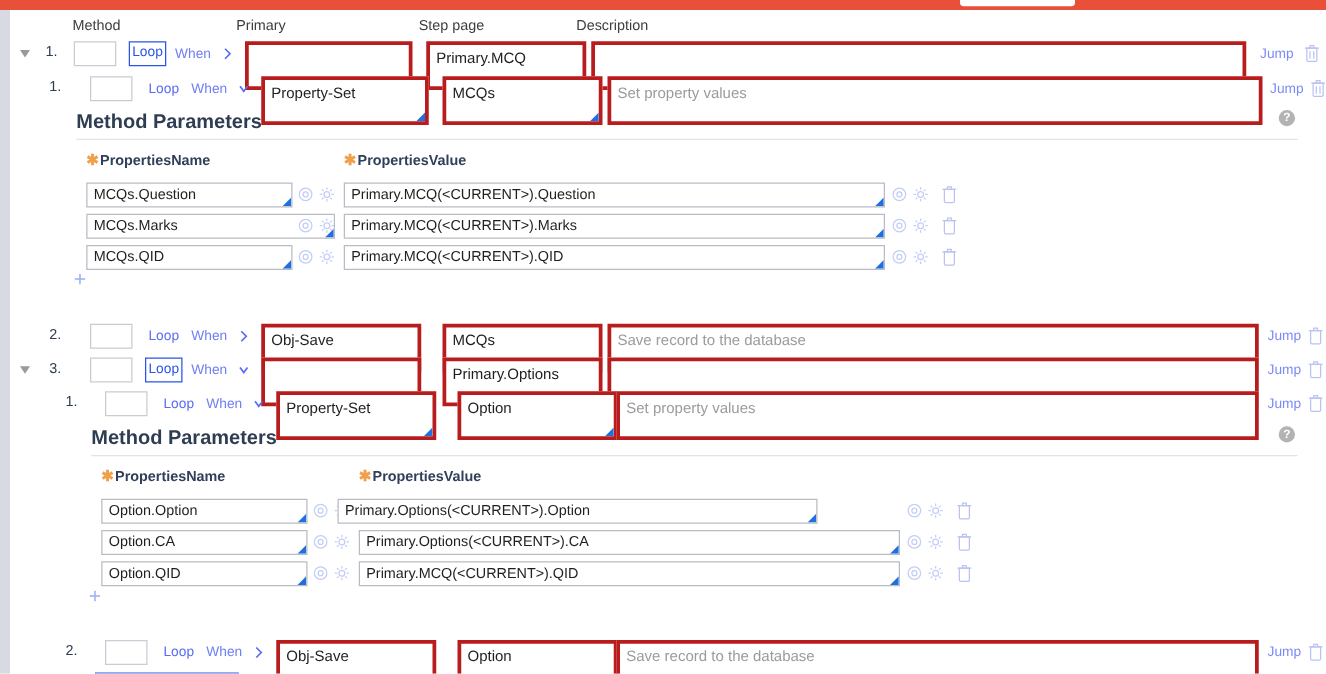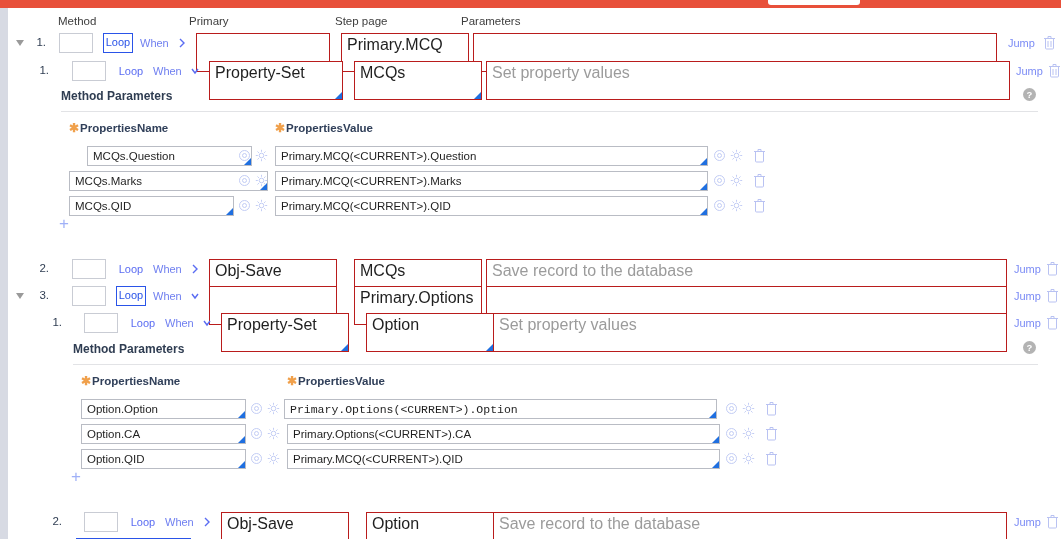"Parameters" div.colhead { text: Parameters -> Description }
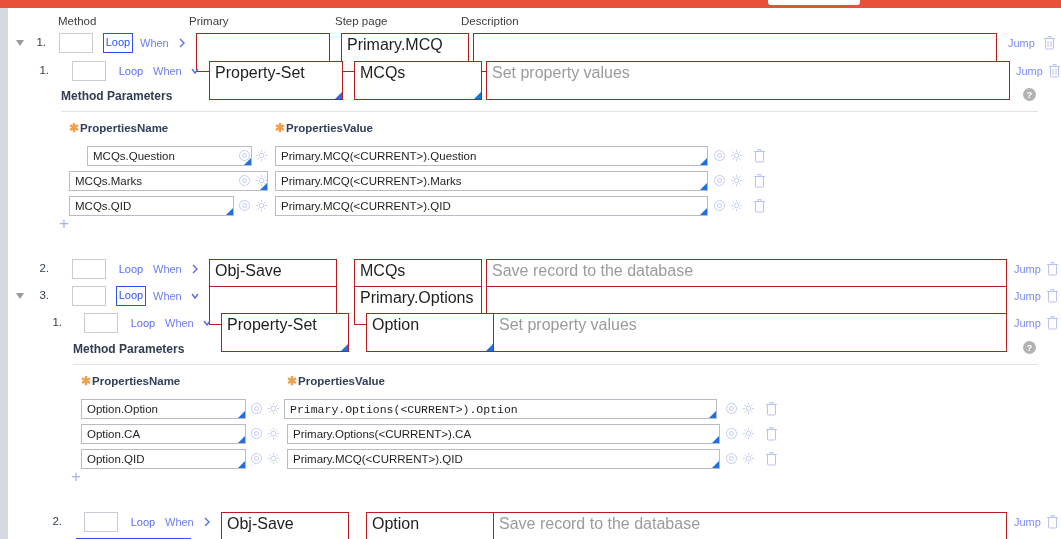"Primary.MCQ" .field { border: 1px solid #b91c1c -> 3px solid #b91c1c; font-size: 16px -> 12px }
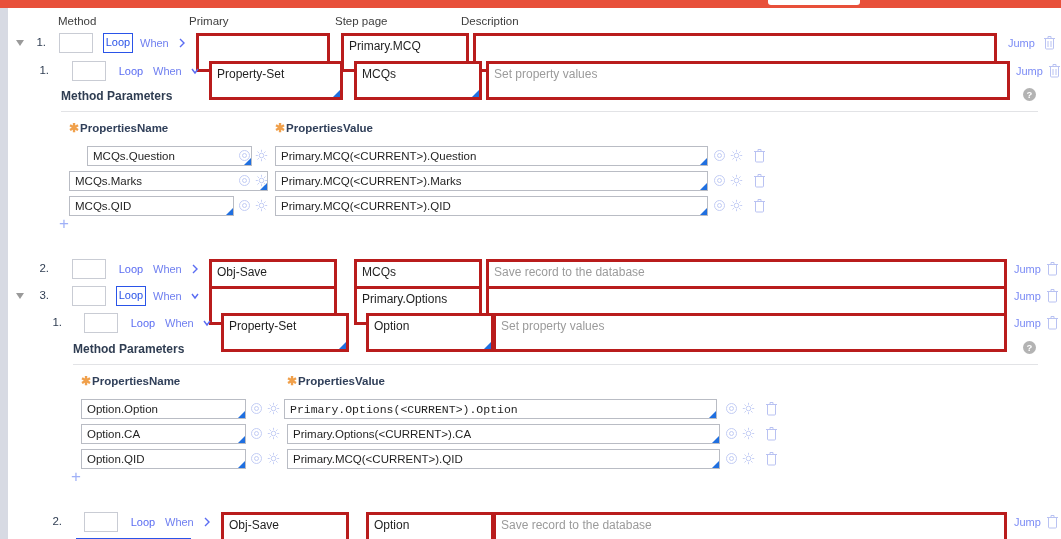"Method Parameters" .mpTitle { font-size: 12px -> 16px }
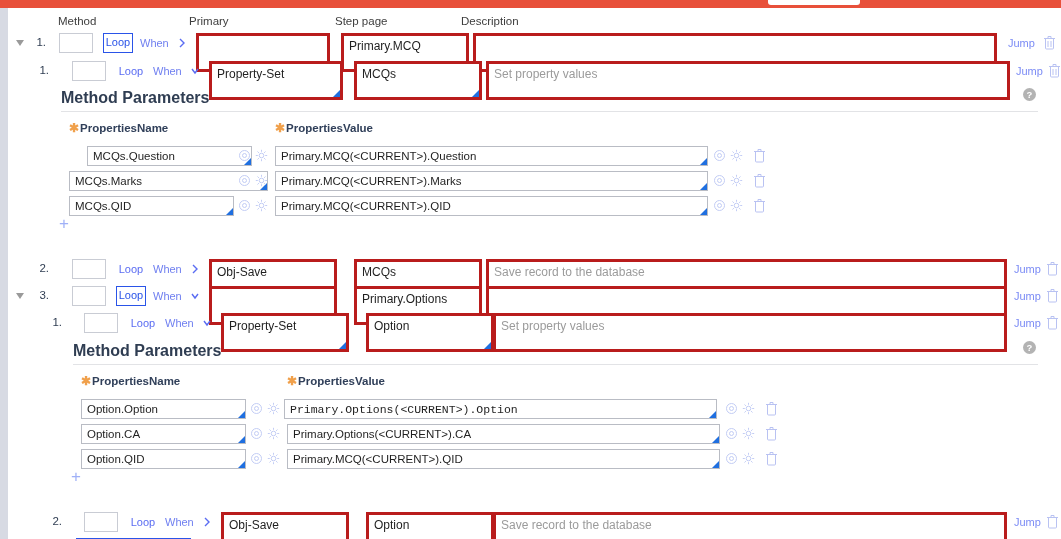"MCQs.Question" span.pfield { margin-left: 18px -> none }
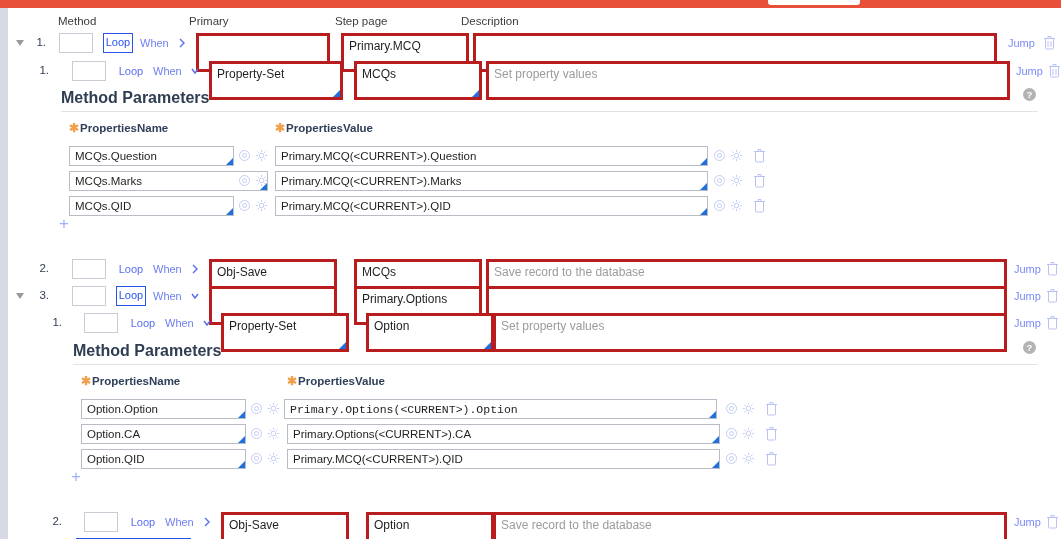"Primary.Options(<CURRENT>).Option" span.pfield { font-family: Liberation Mono, monospace -> none; left: 276px -> 262px; width: 433px -> 384px }
